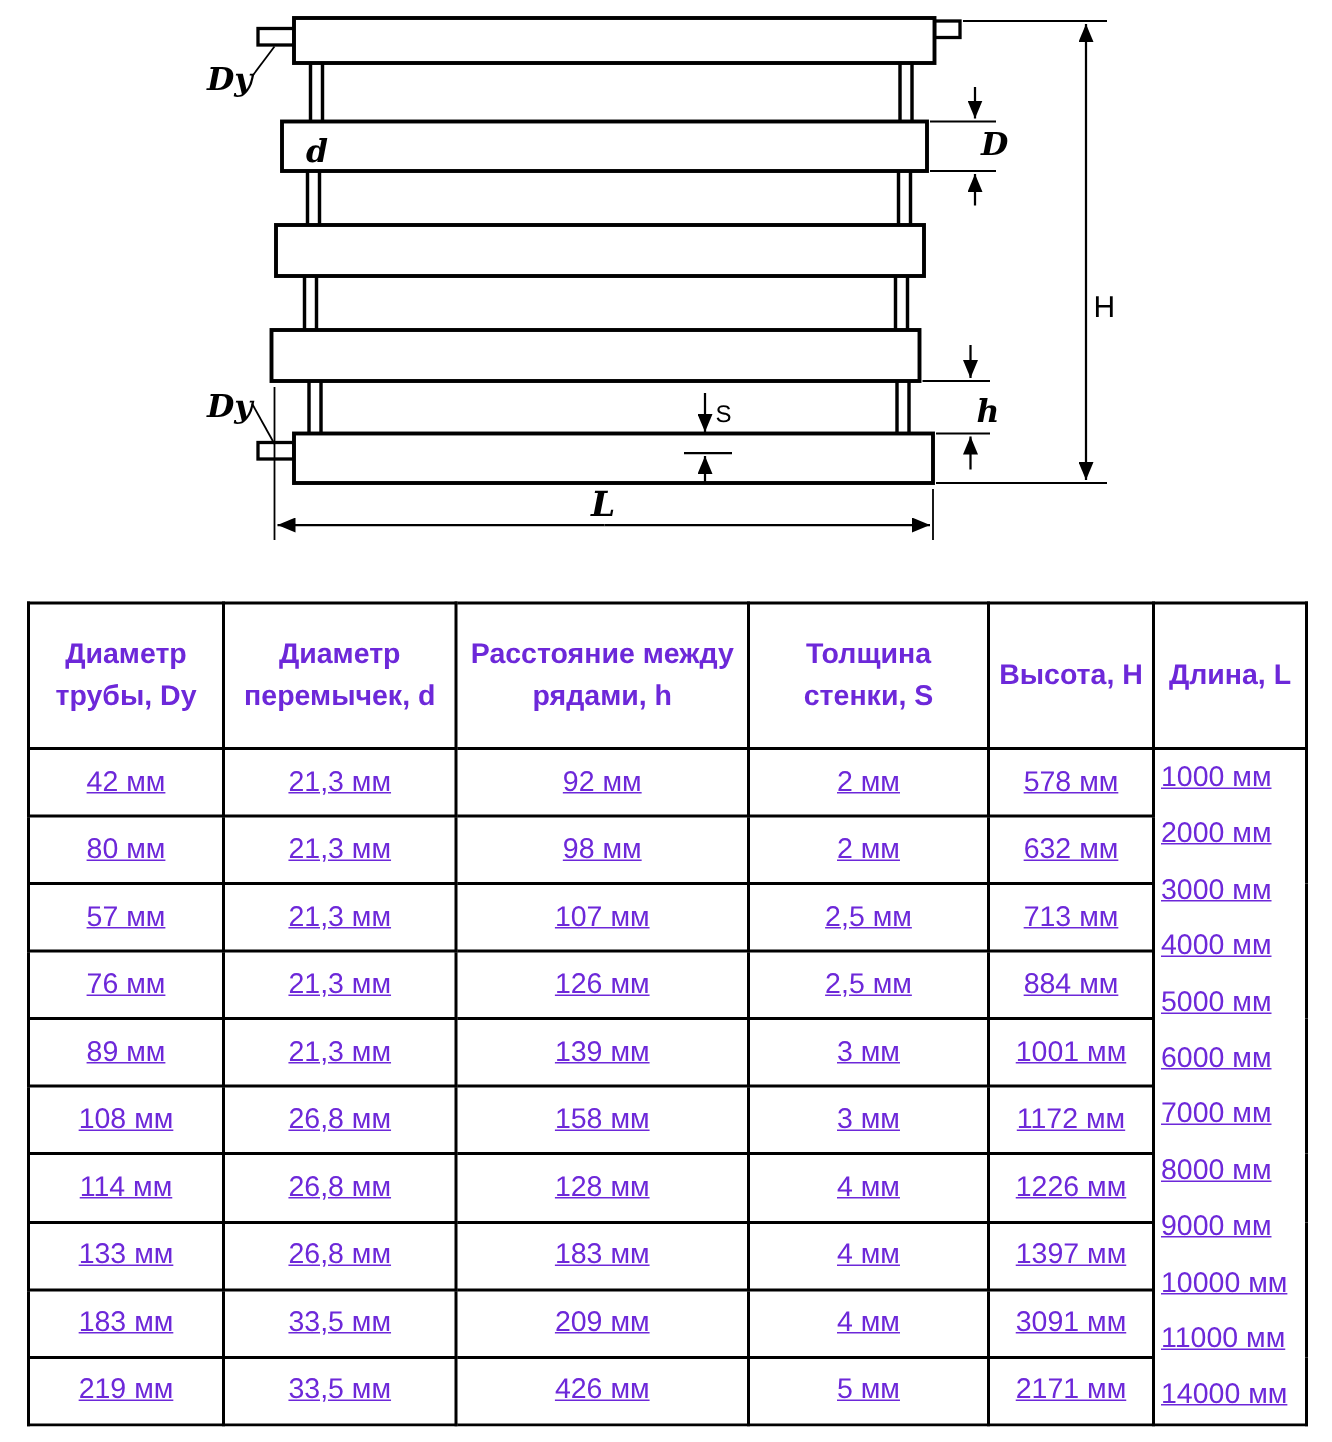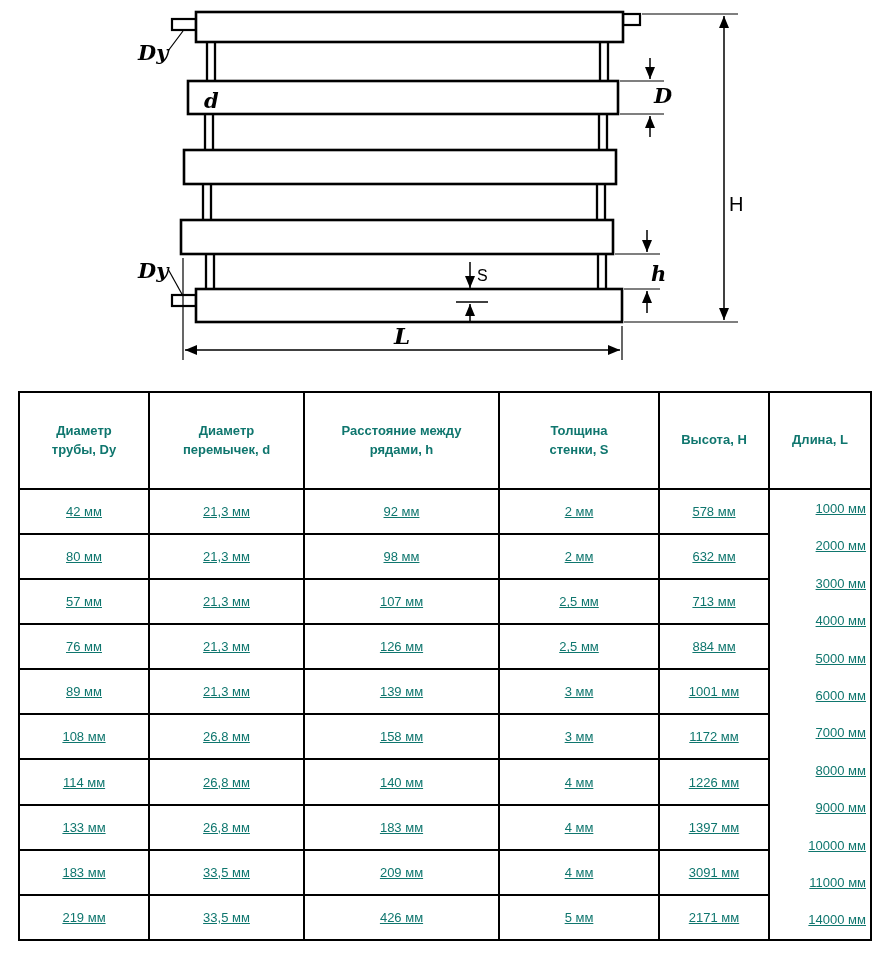"Диаметр" table.spec { color: #0f766e -> #6d28d9; font-size: 13px -> 19px; margin: 13px 0 0 18px -> 23px 0 0 18px }
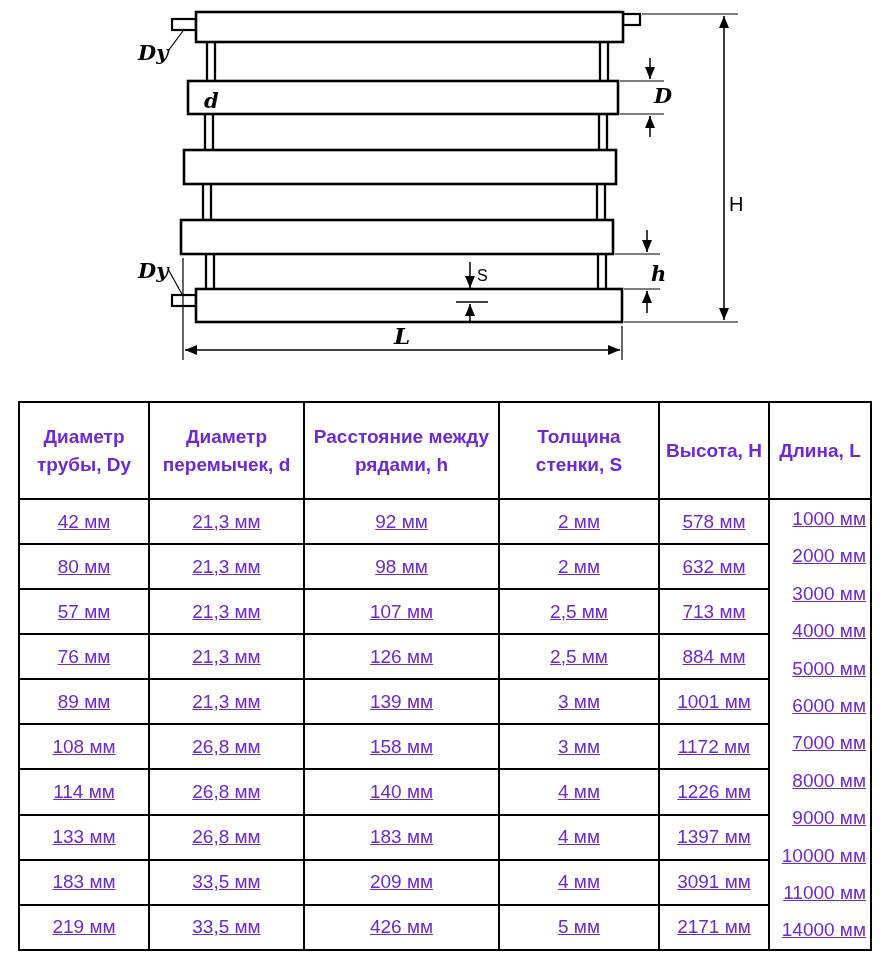"1000 мм" .len-line { text-align: right -> left }
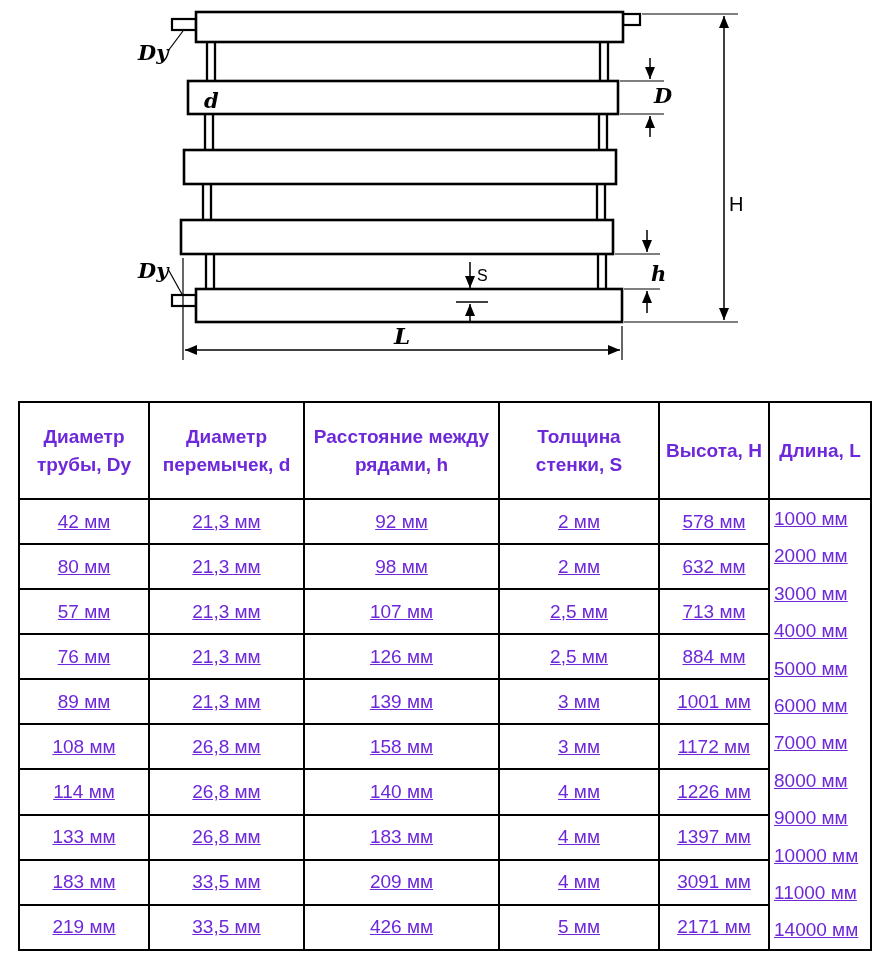"140 мм" td { text: 140 -> 128 }
